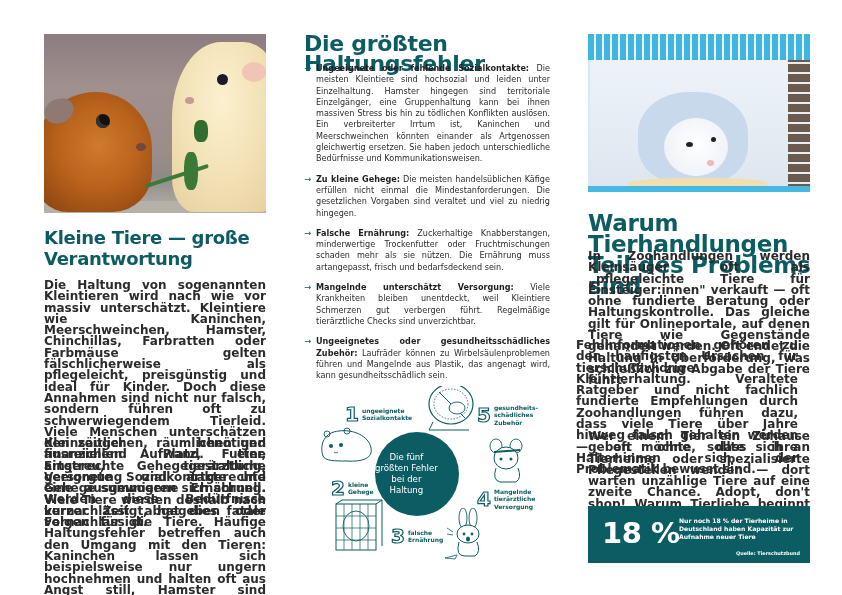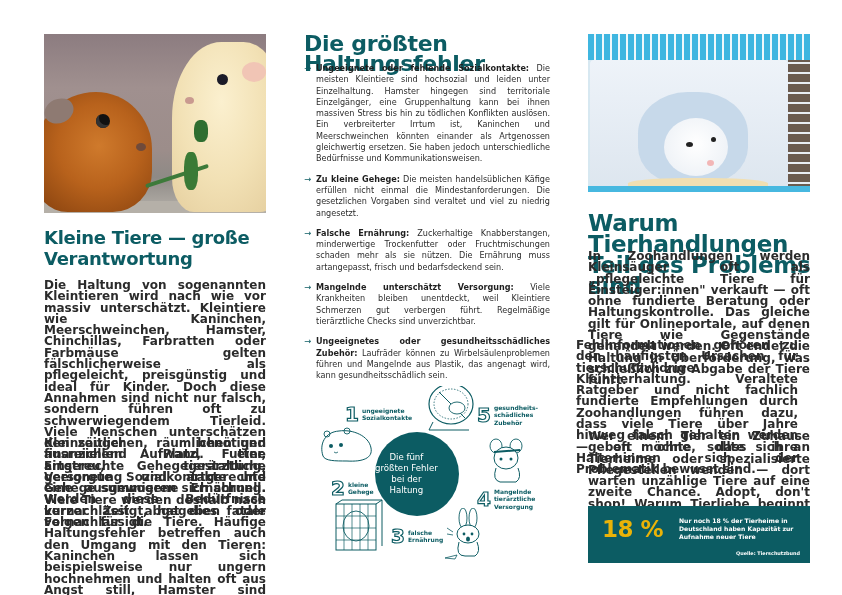"Die meisten handelsüblichen Käfige" span { text: angesetzt -> hingegen }
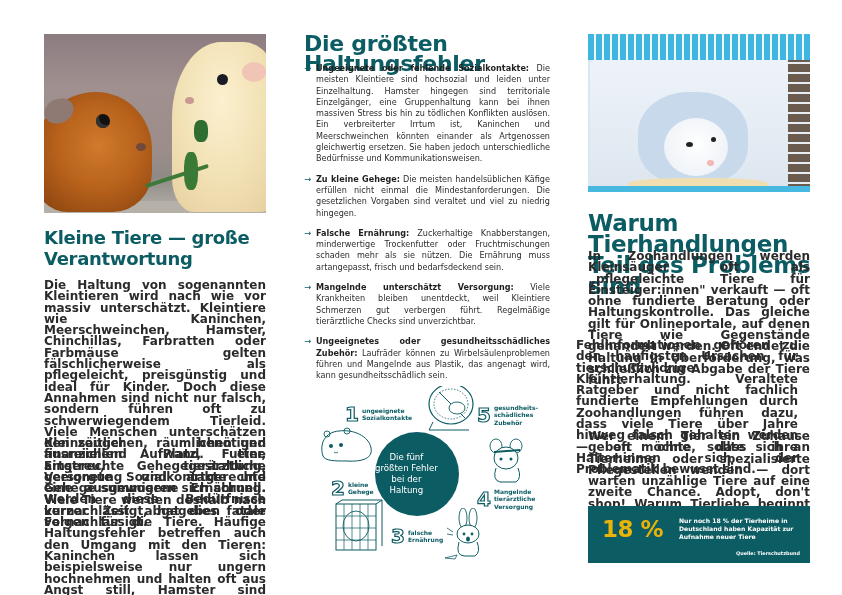"18 %" .stat-num { color: #eab308 -> #ffffff; font-size: 23px -> 29px }
